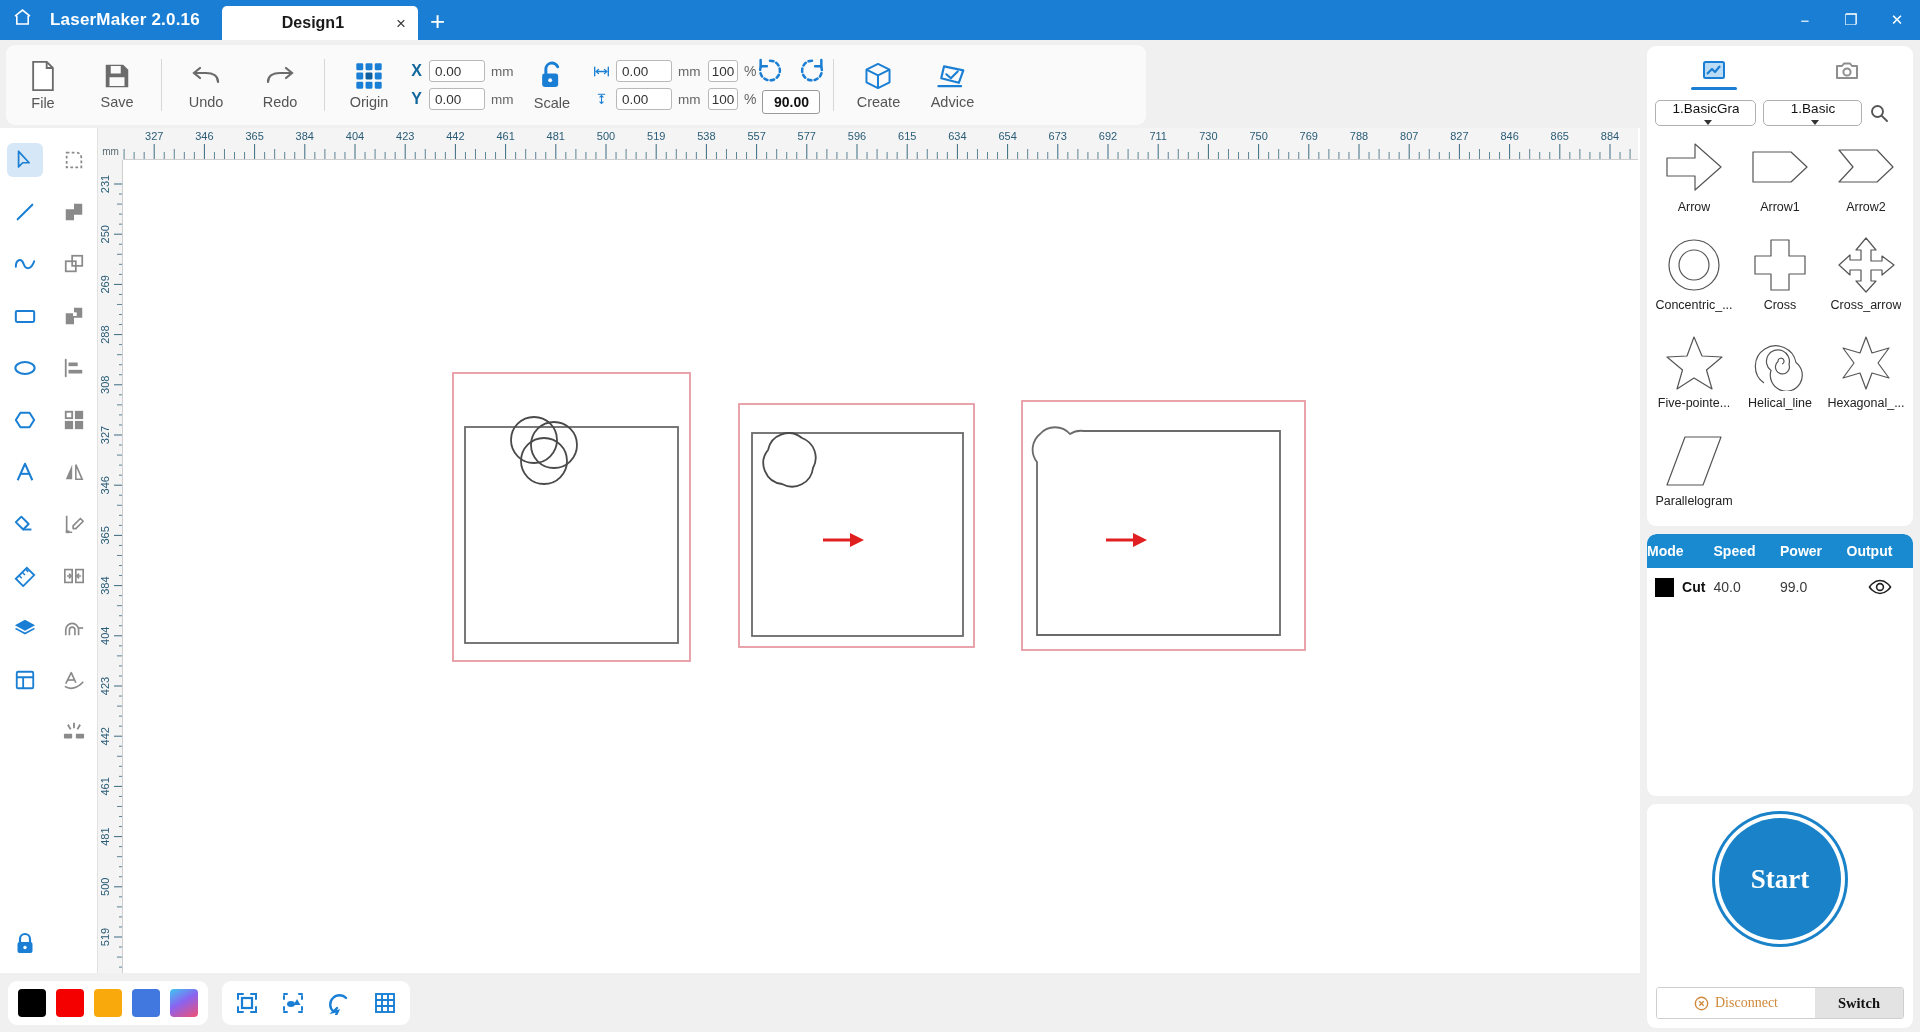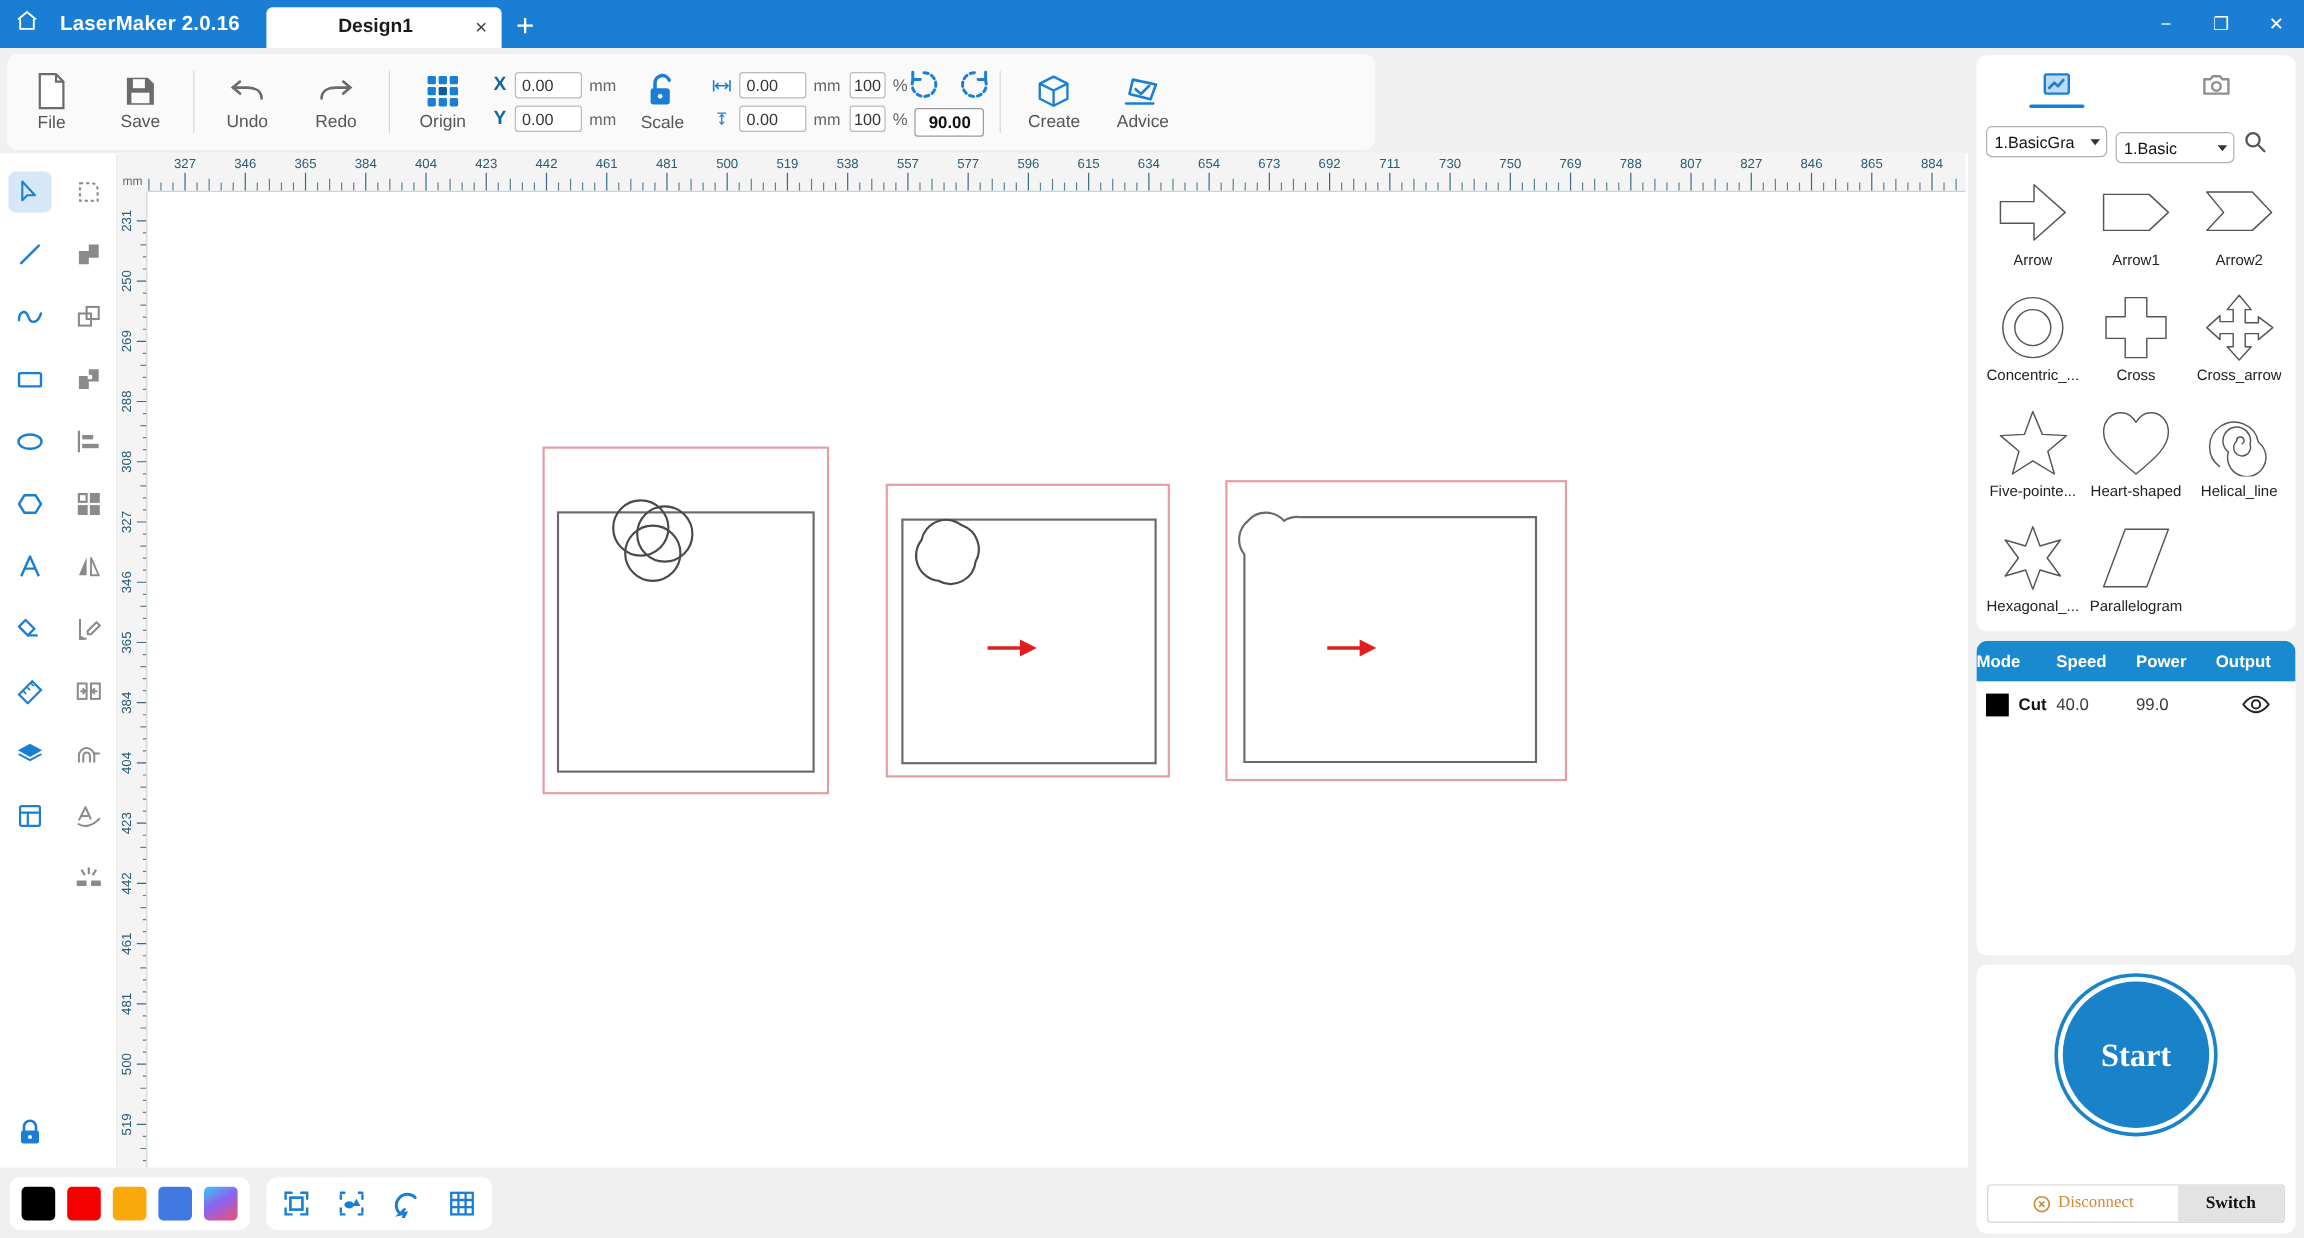"1.BasicGra" .sel { flex-direction: none -> column }
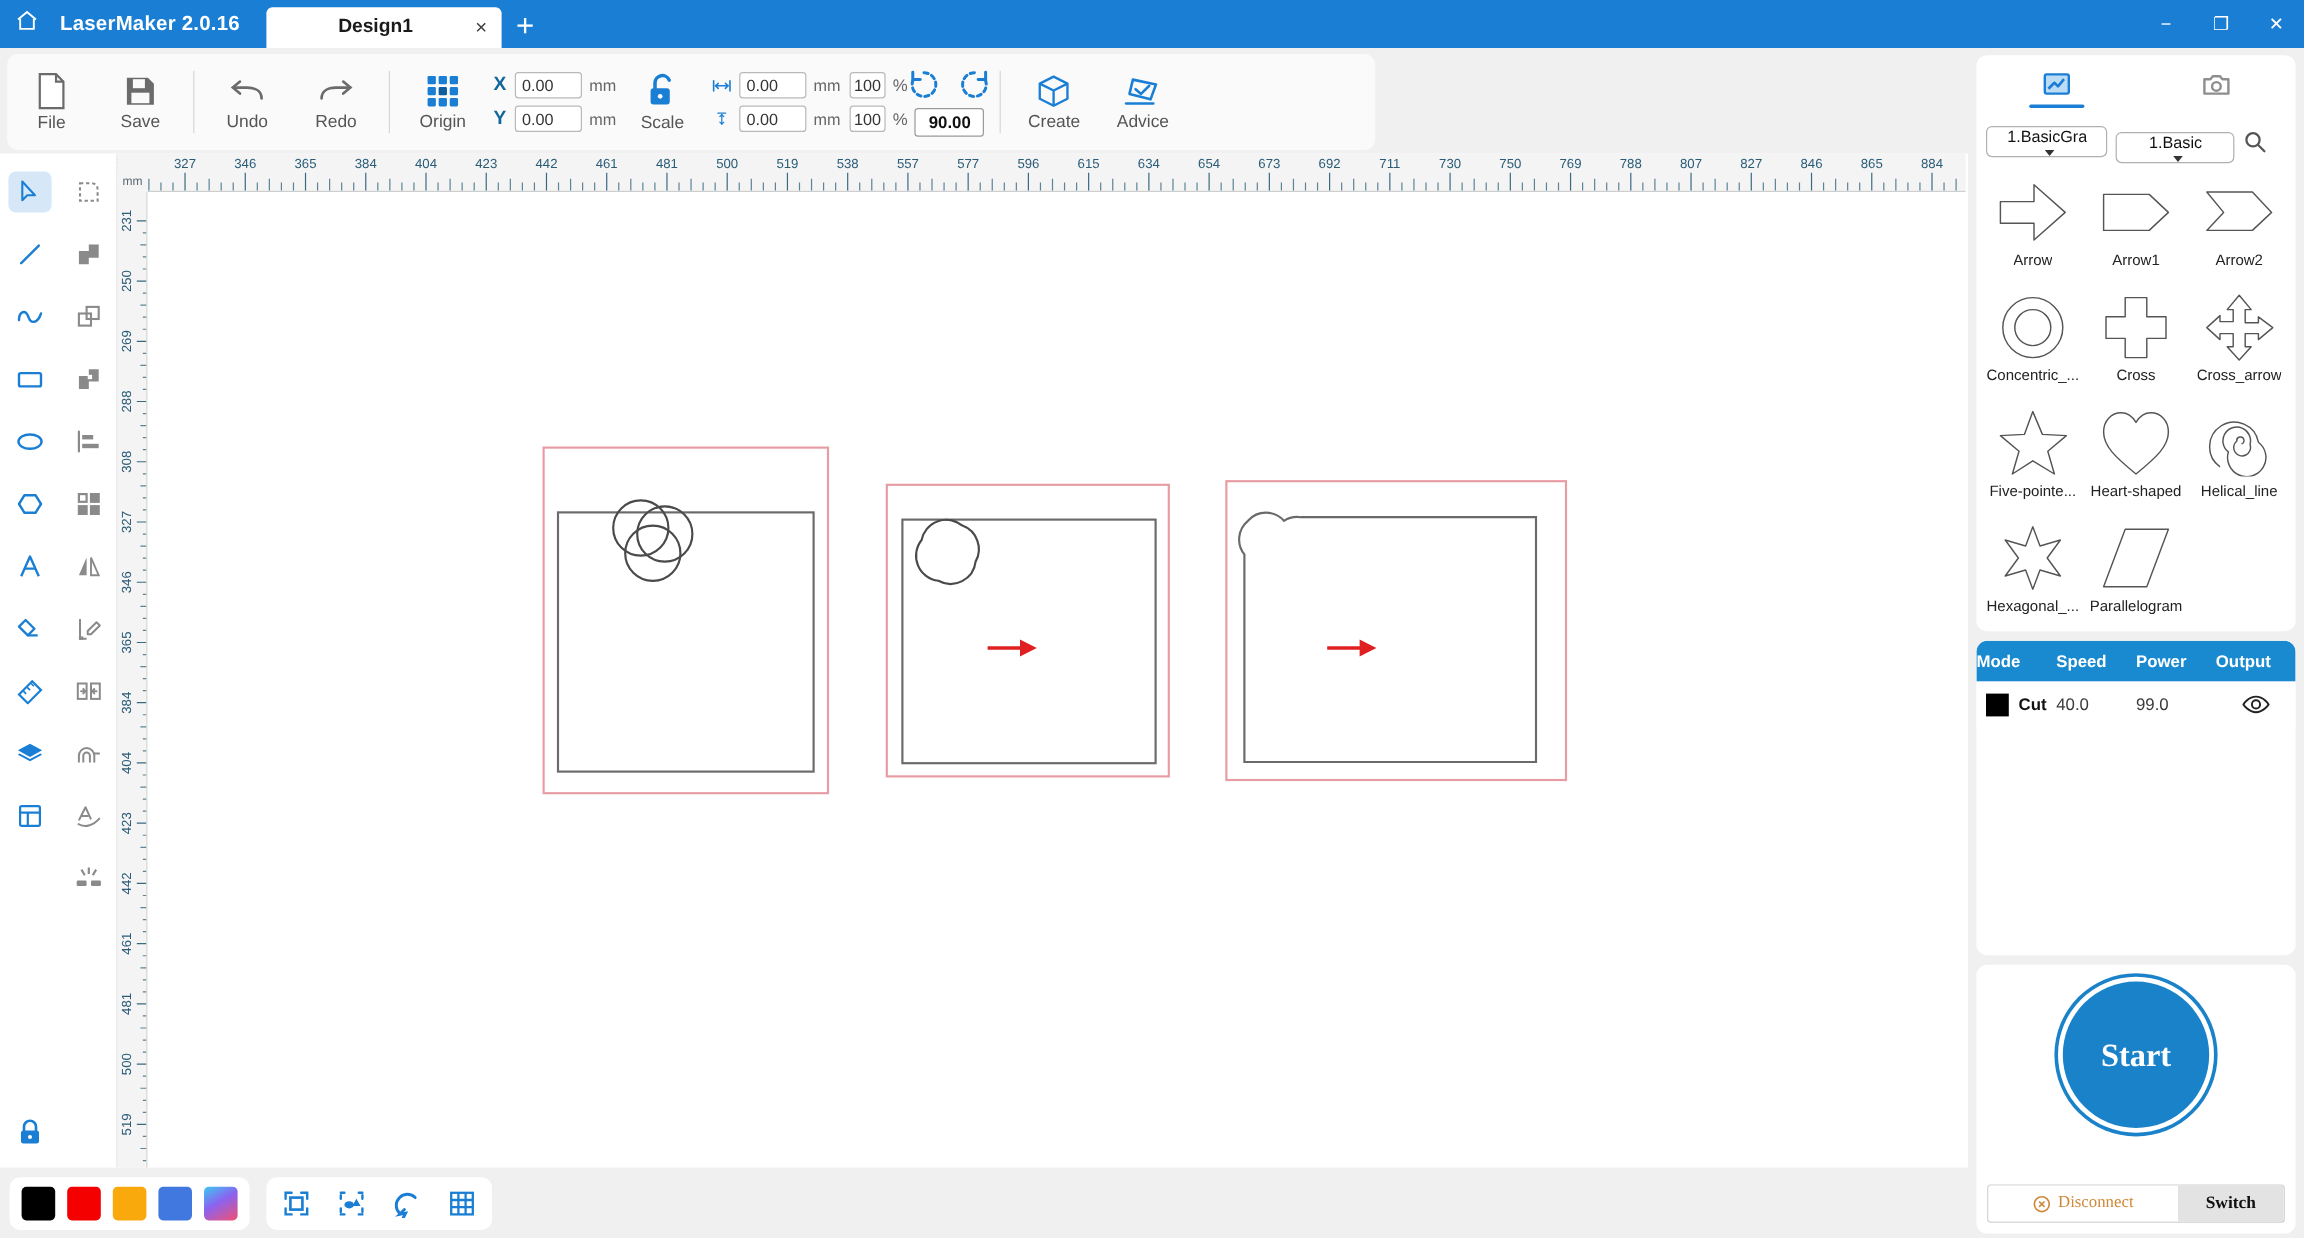"1.Basic" .sel.b { margin-top: 10px -> none }
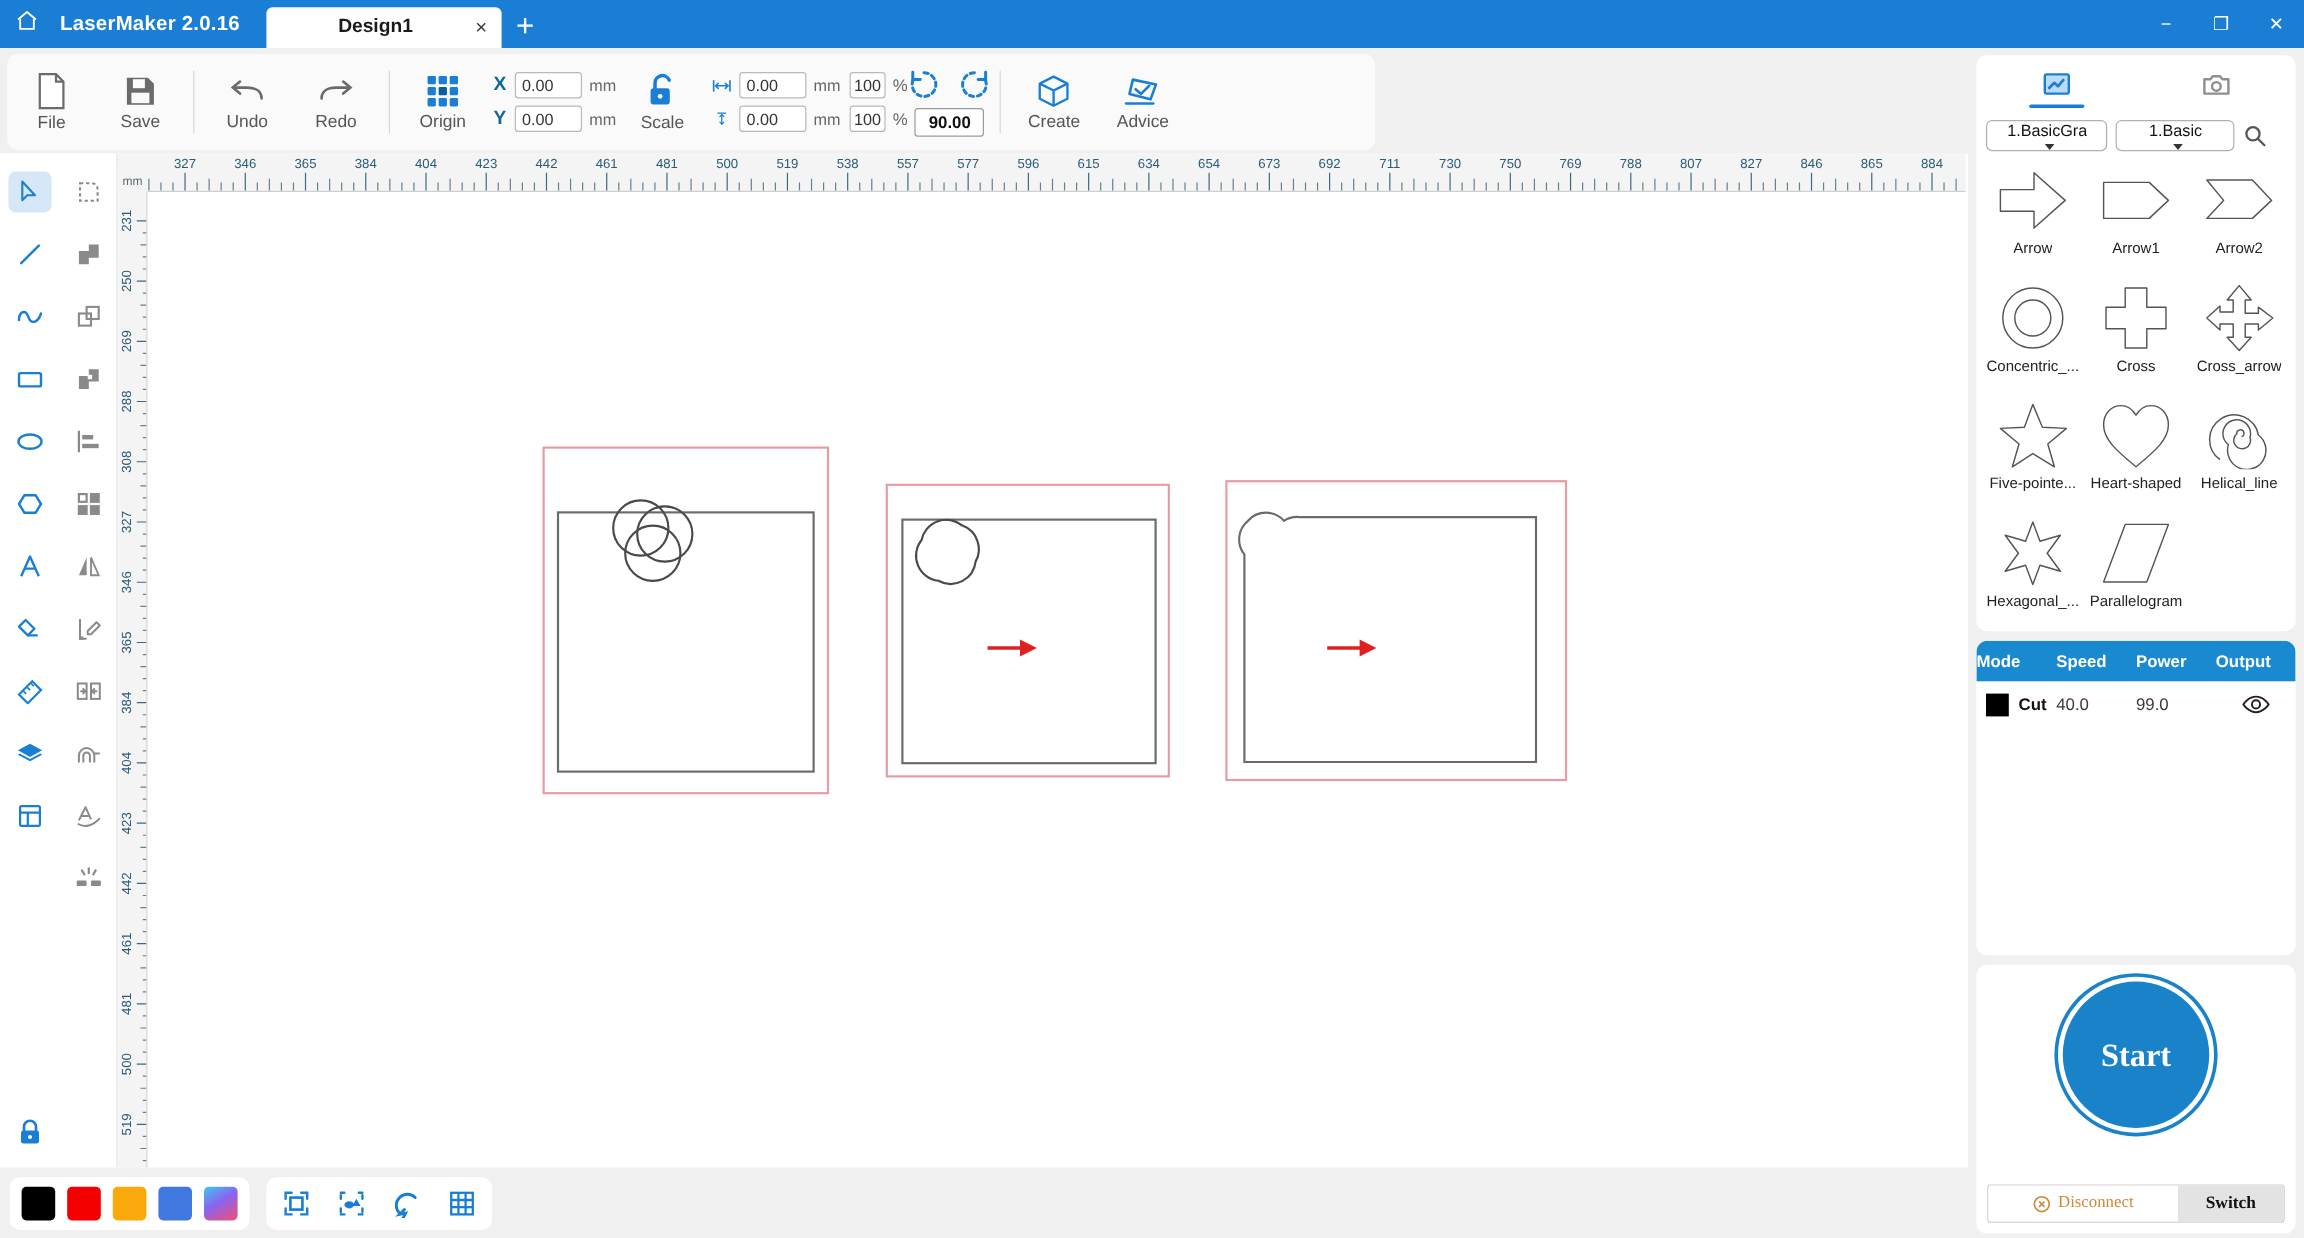"Heart-shaped" div.shape-cell { html: <div> <div> <svg> <path></path> </svg> </div> <span>Heart-shaped</span> </div> -> none }
